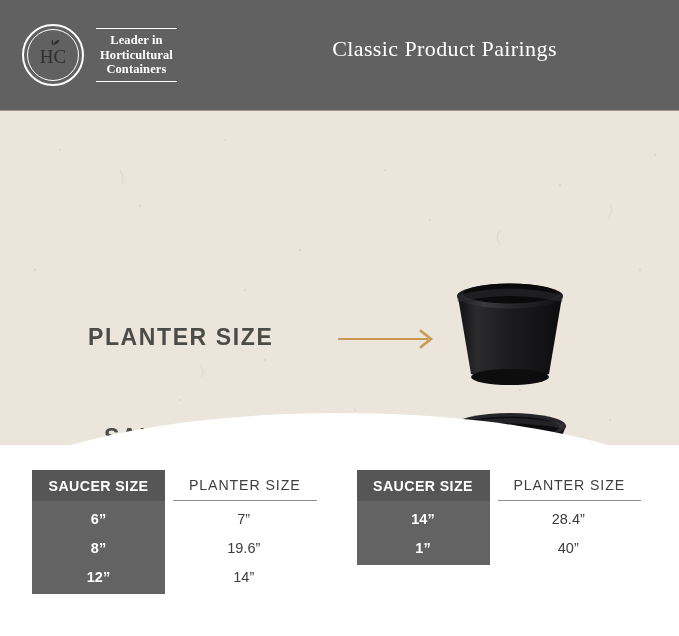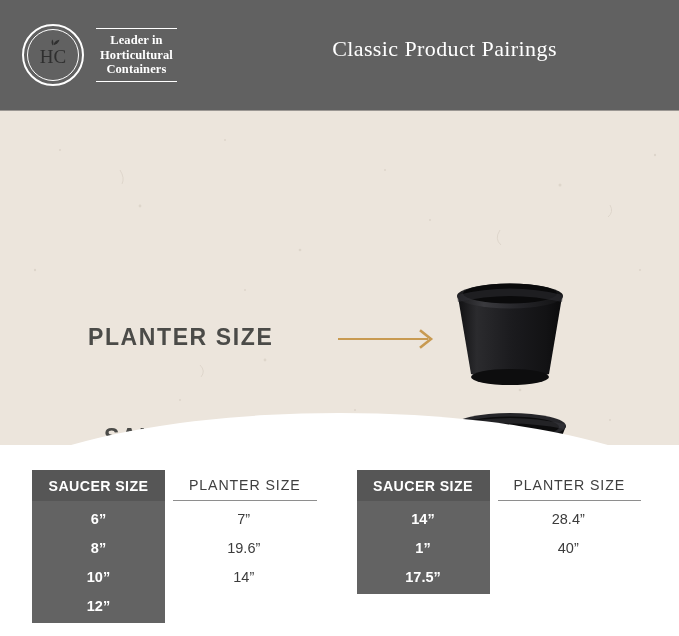"10”" div.td { html: <div>10”</div> -> none }
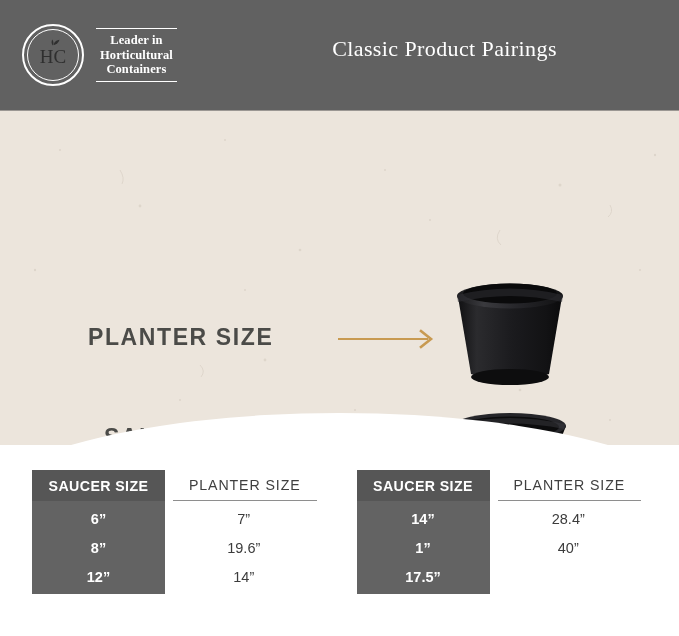"17.5”" div.td { html: <div>17.5”</div> -> none }
